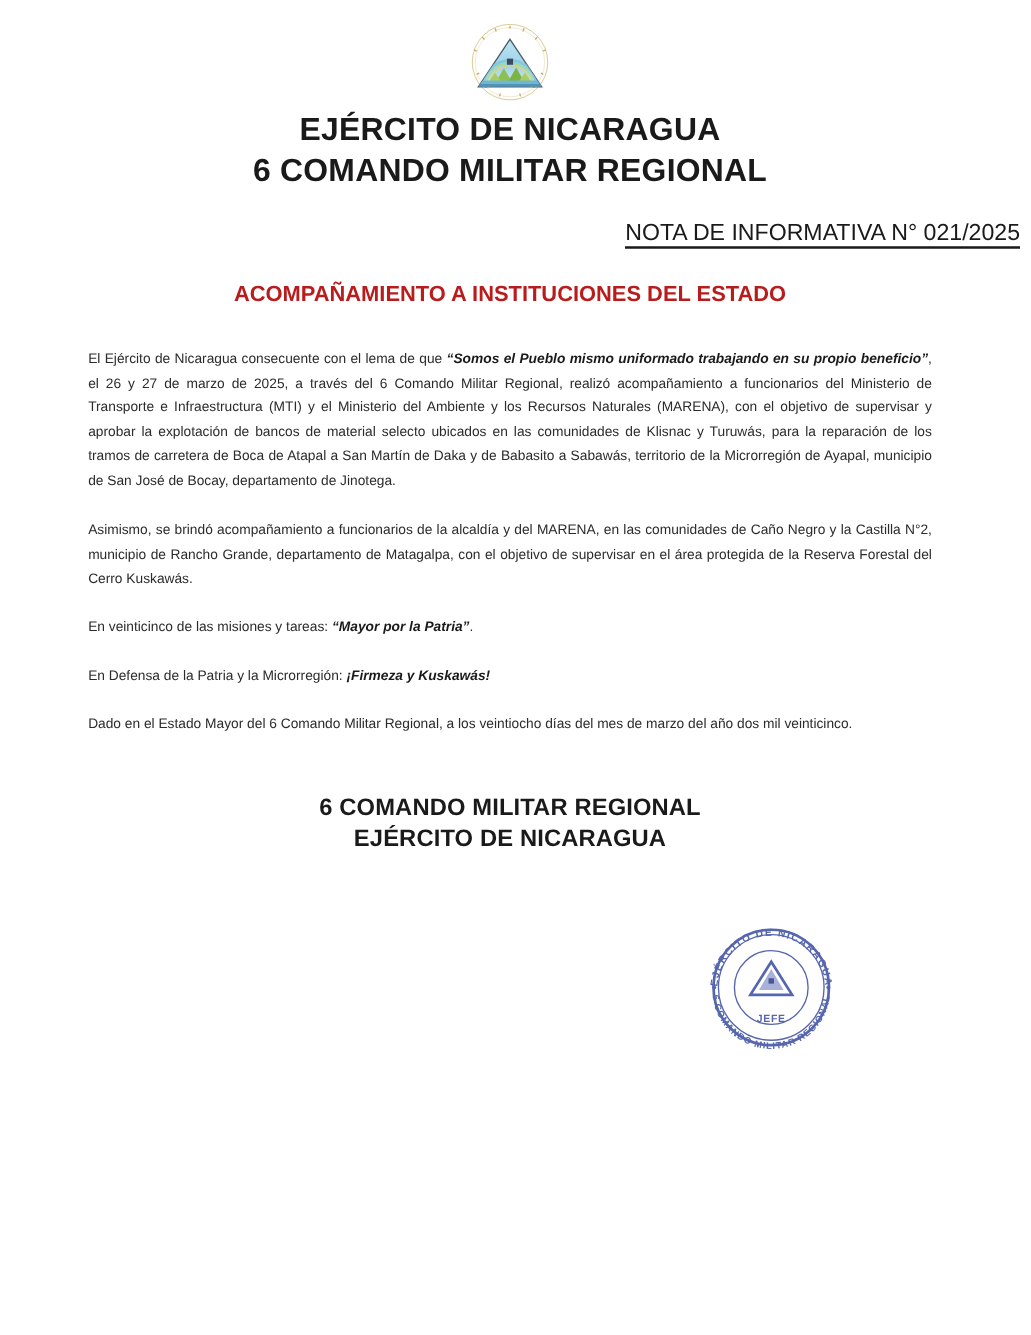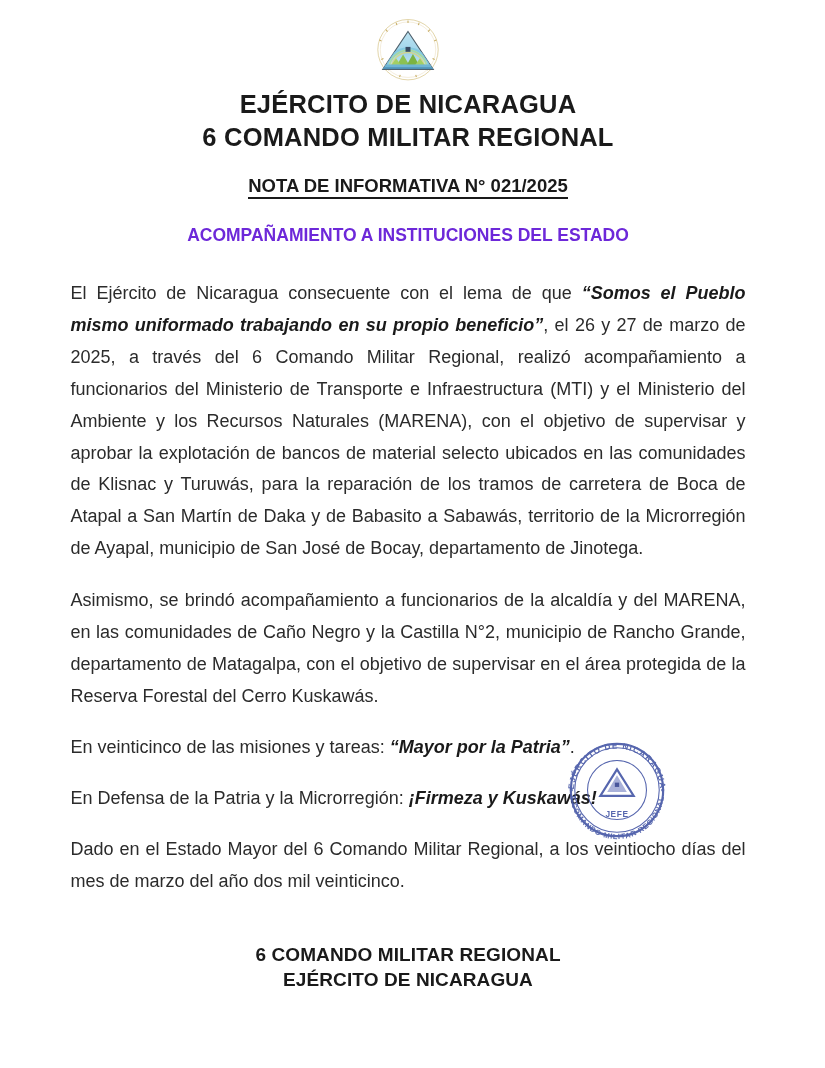"NOTA DE INFORMATIVA N° 021/2025" .nota-line { font-weight: bold -> normal; text-align: center -> right }
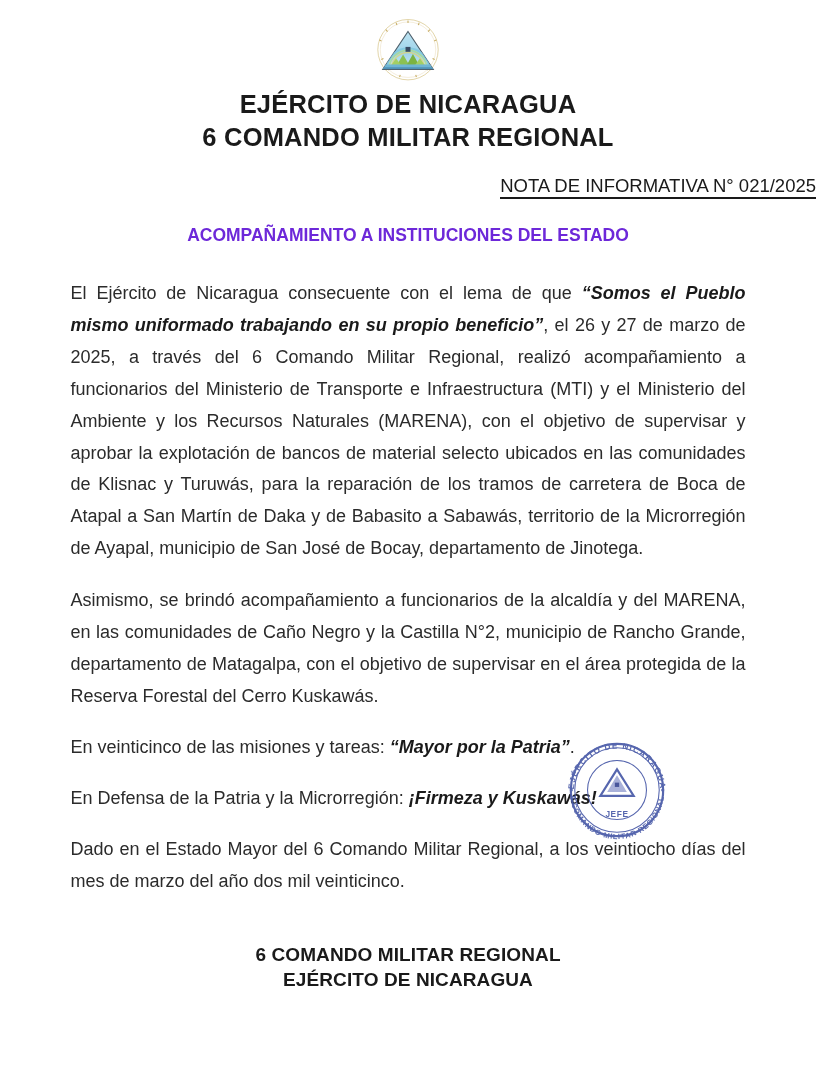"ACOMPAÑAMIENTO A INSTITUCIONES DEL" .subject-line { color: #6d28d9 -> #b91c1c }
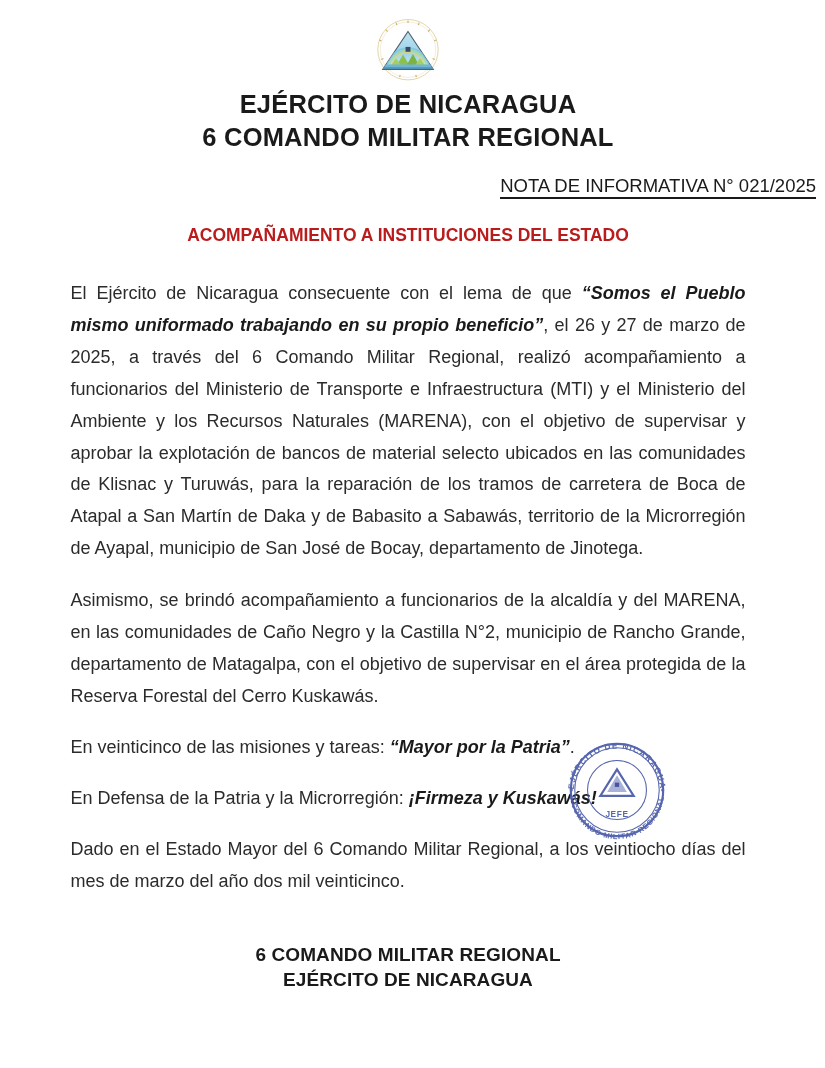"El Ejército de Nicaragua consecuente" p.para { font-size: 18px -> 11px }
